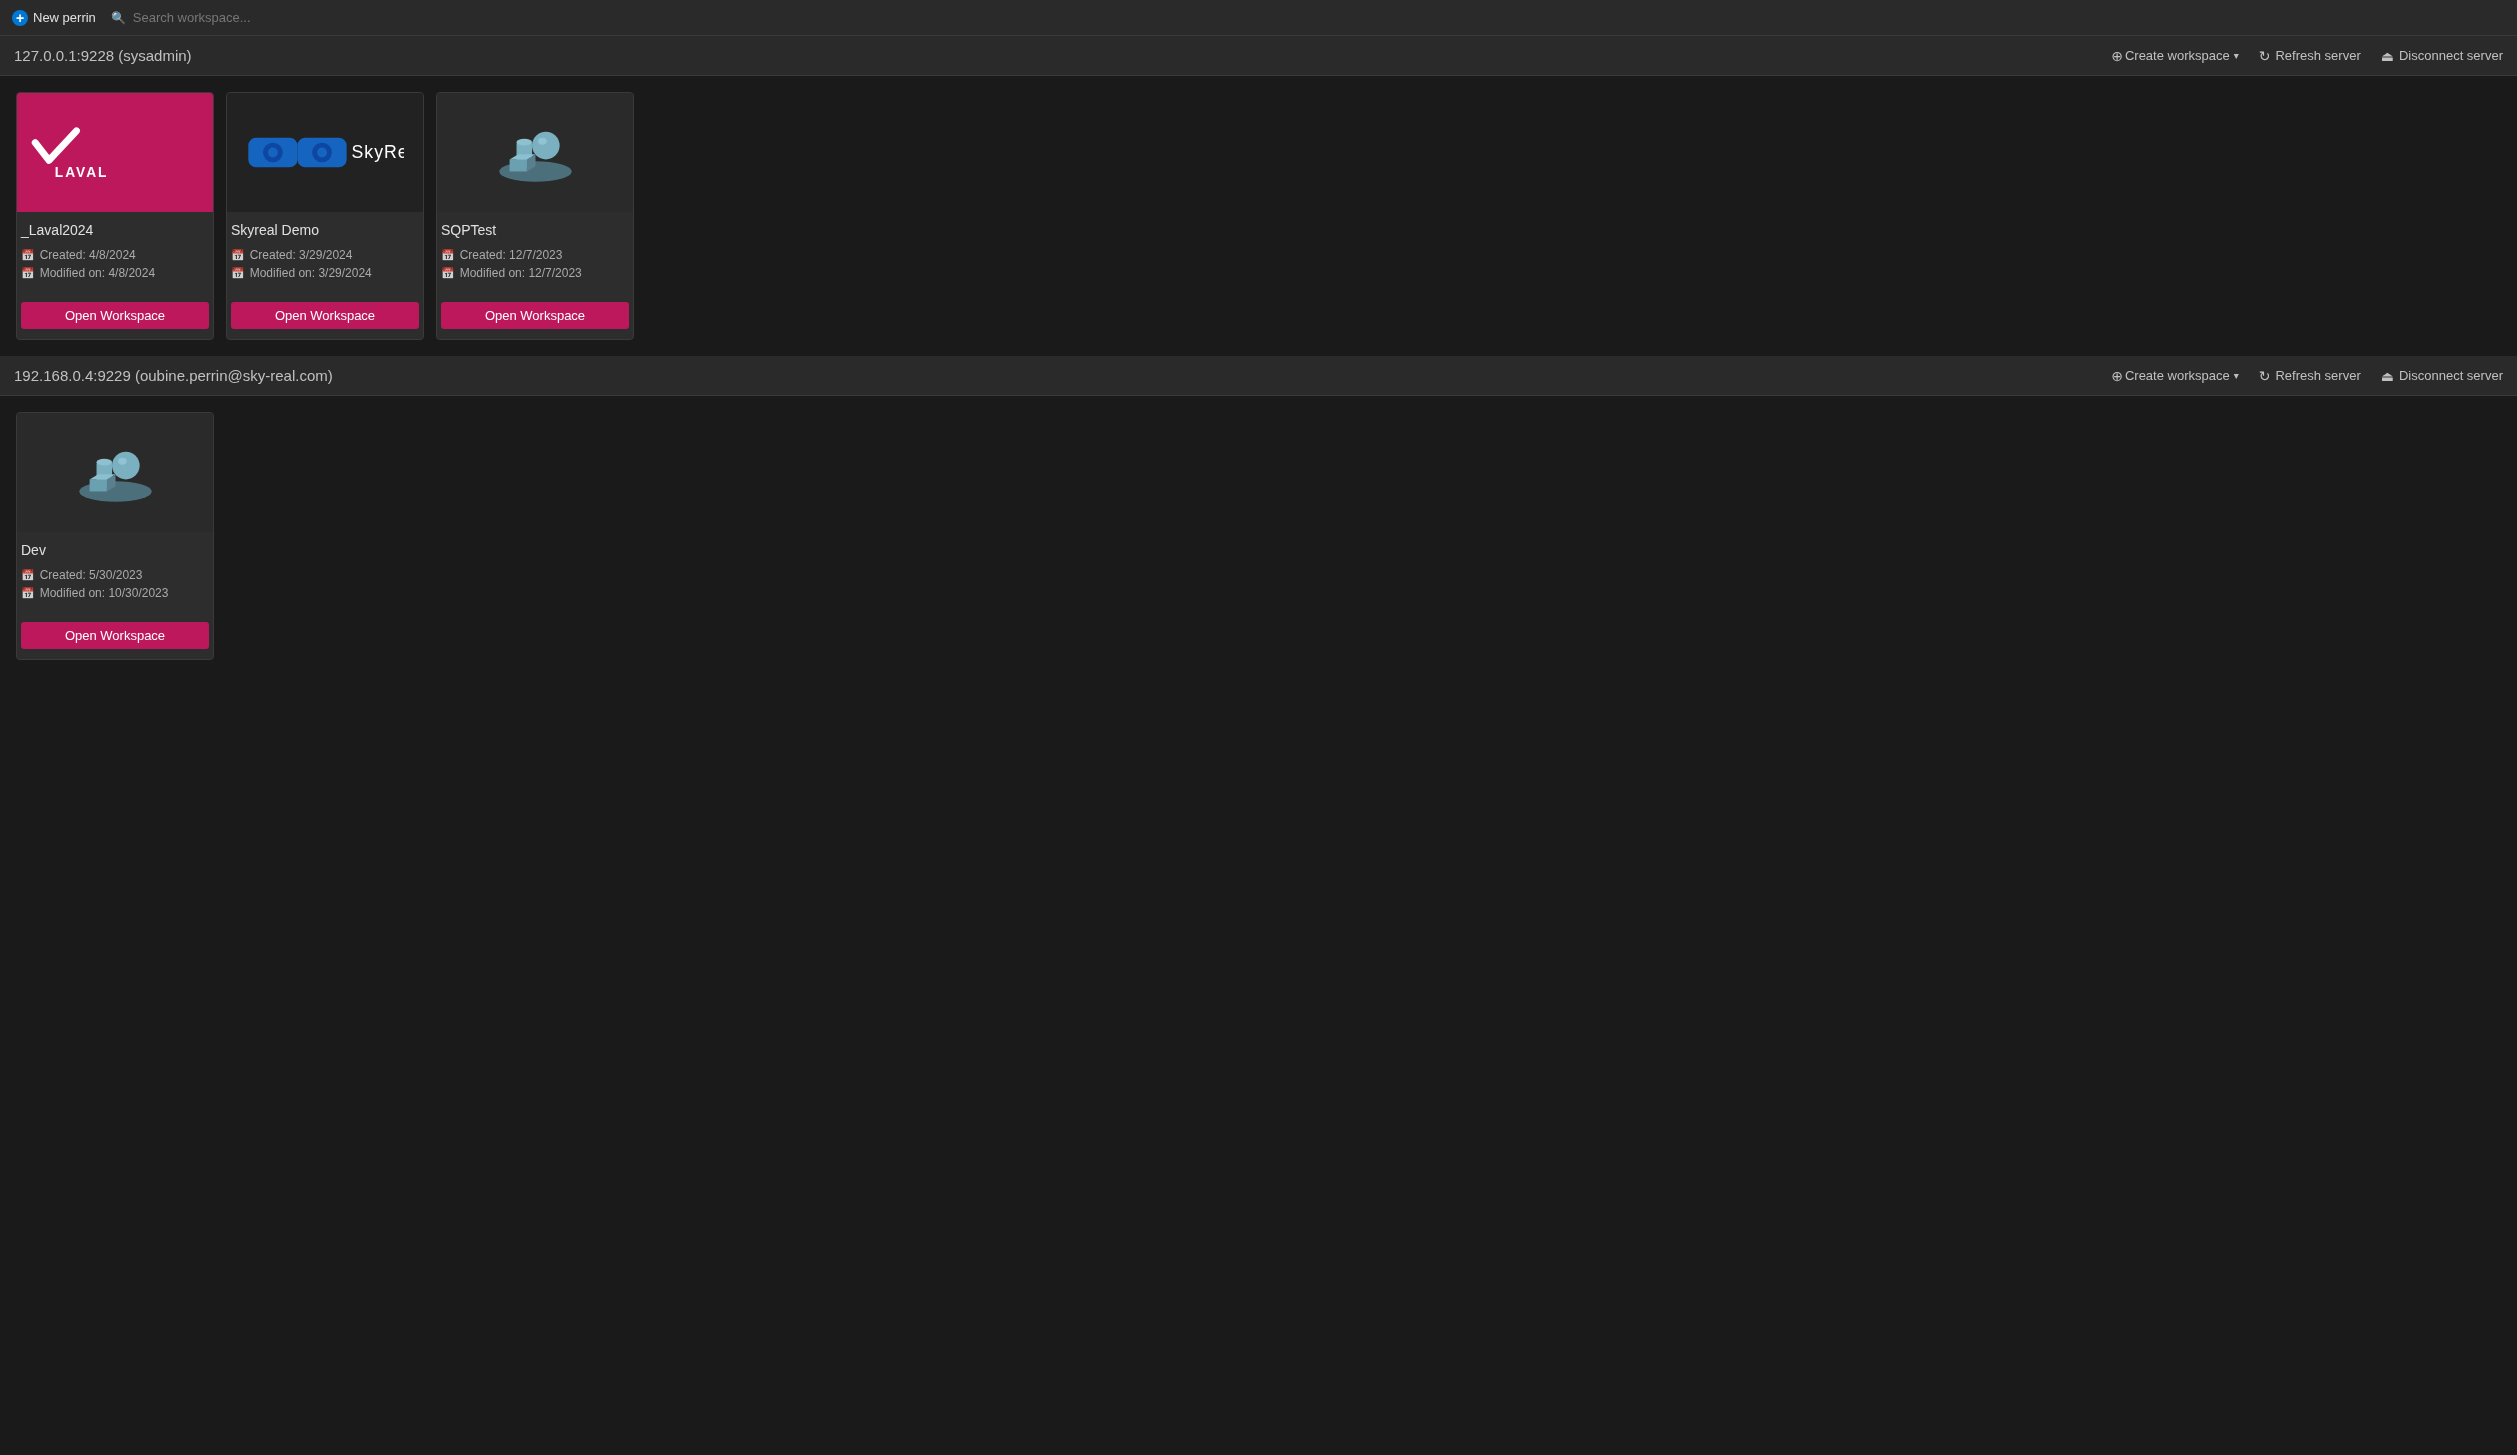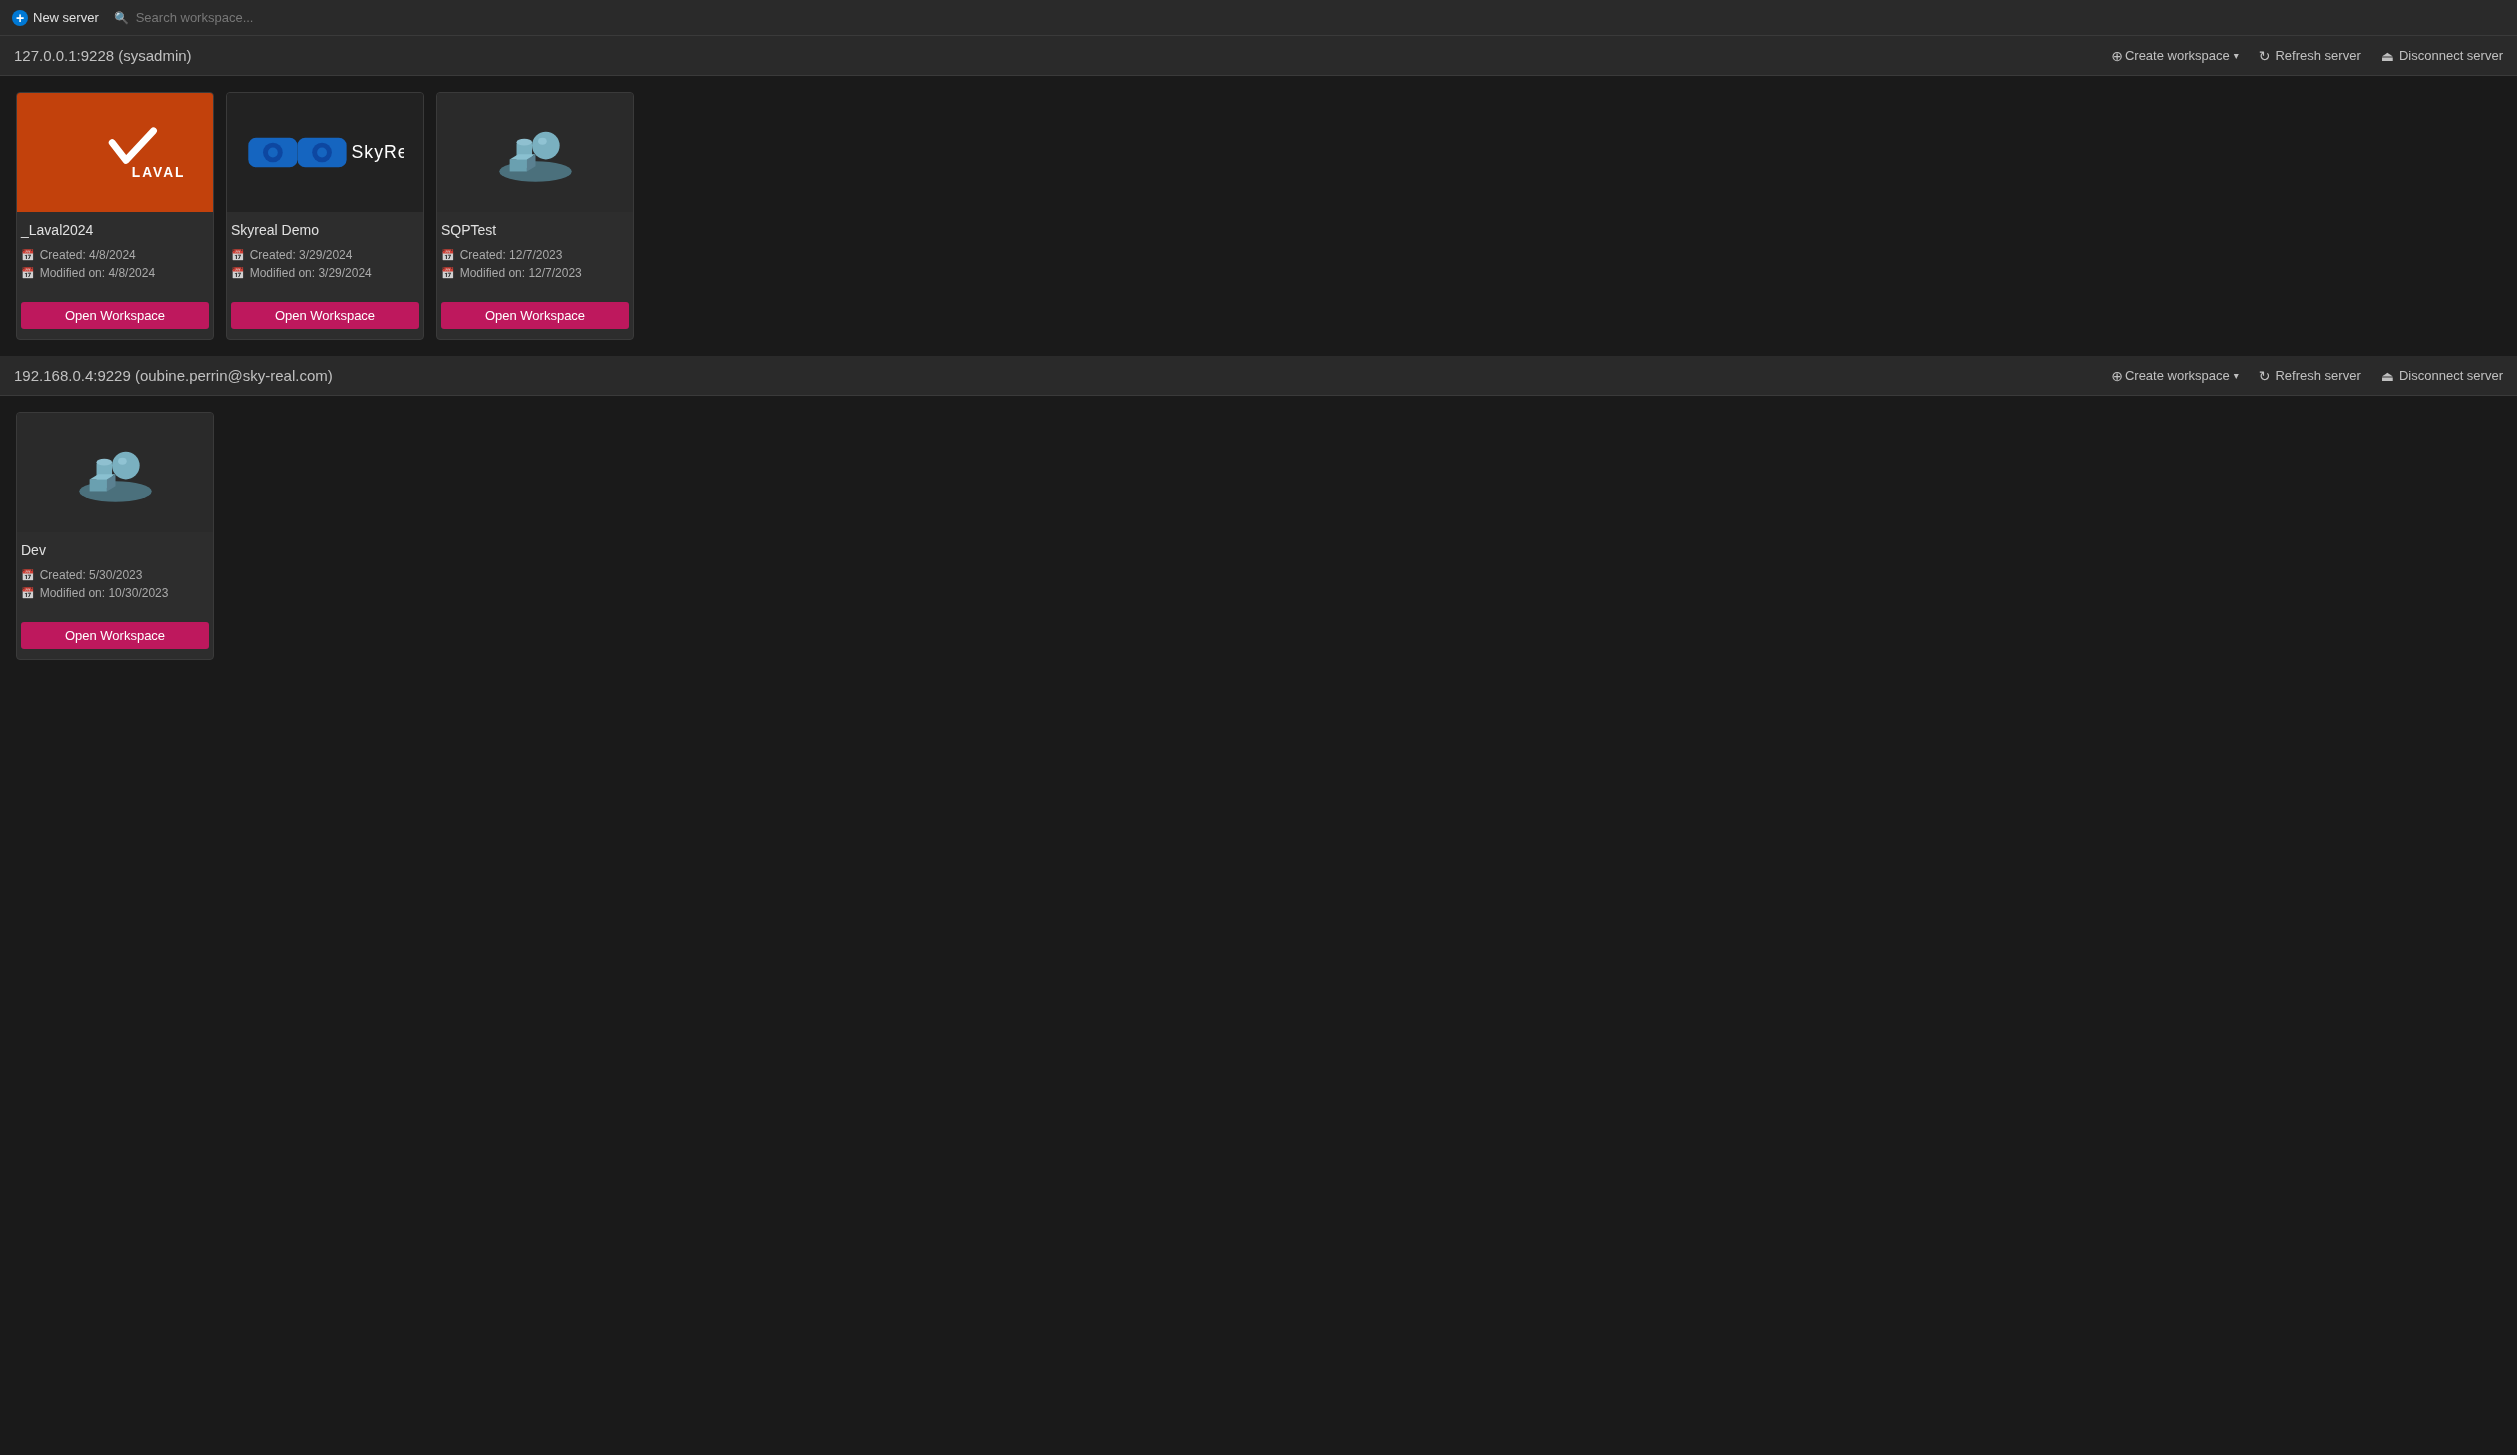"New server" span { text: server -> perrin }
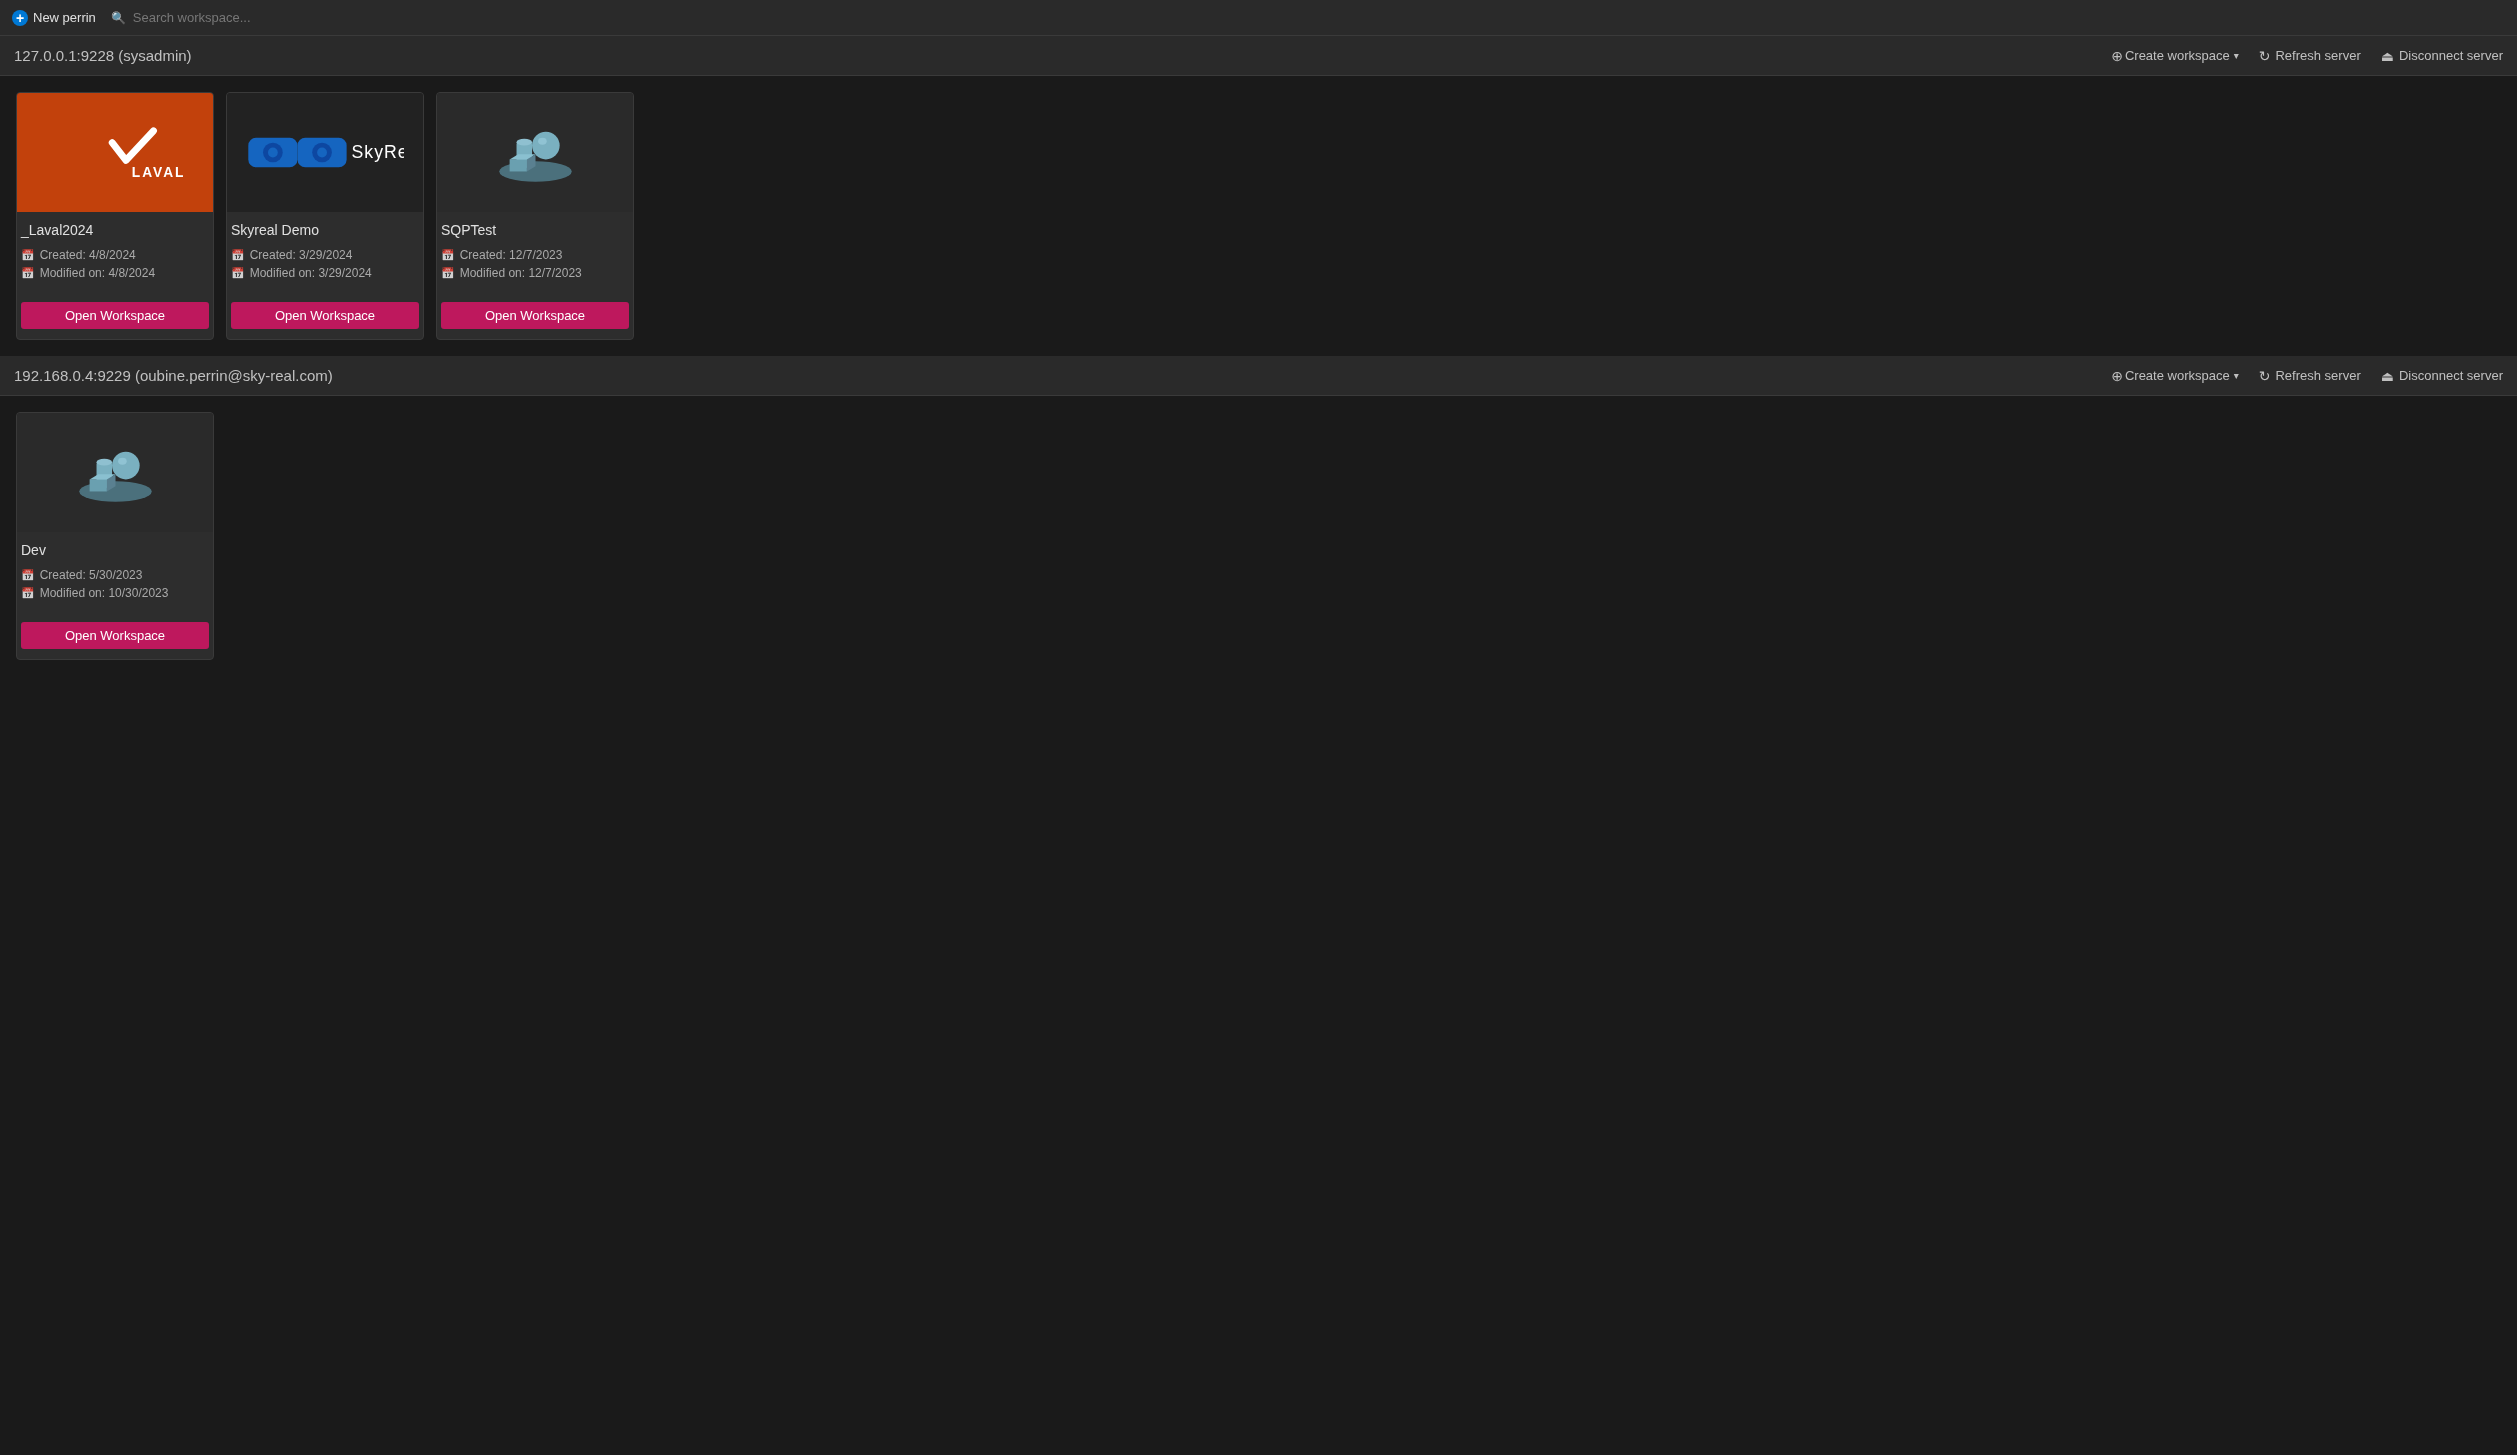"LAVAL" .laval-thumb { background: #c2410c -> #be185d; justify-content: flex-end -> flex-start }
